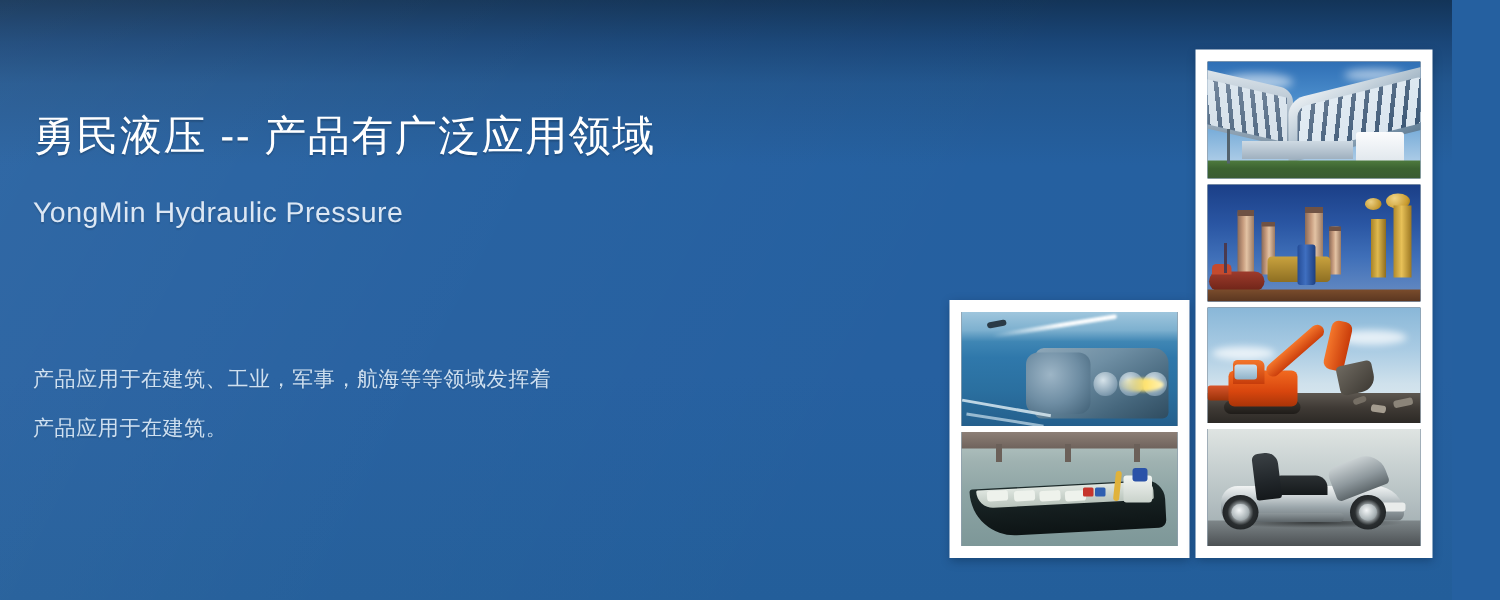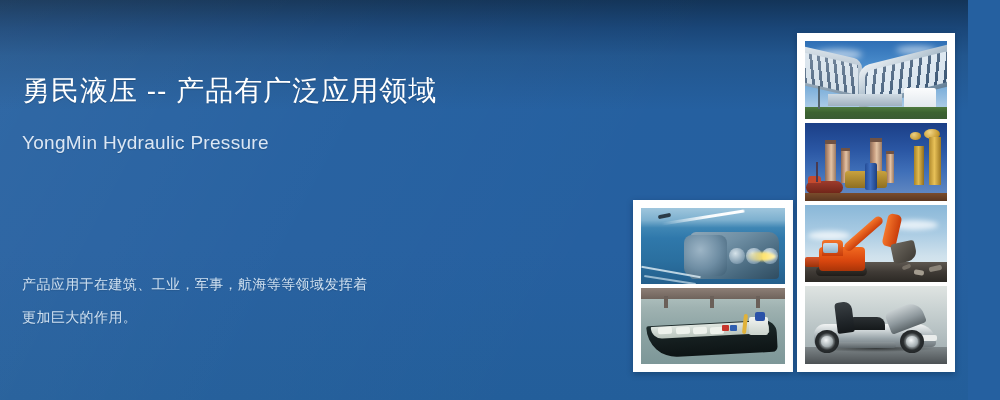"产品应用于在建筑、工业，军事，航海等等领域发挥着" #body-copy { margin-top: 32px -> none }
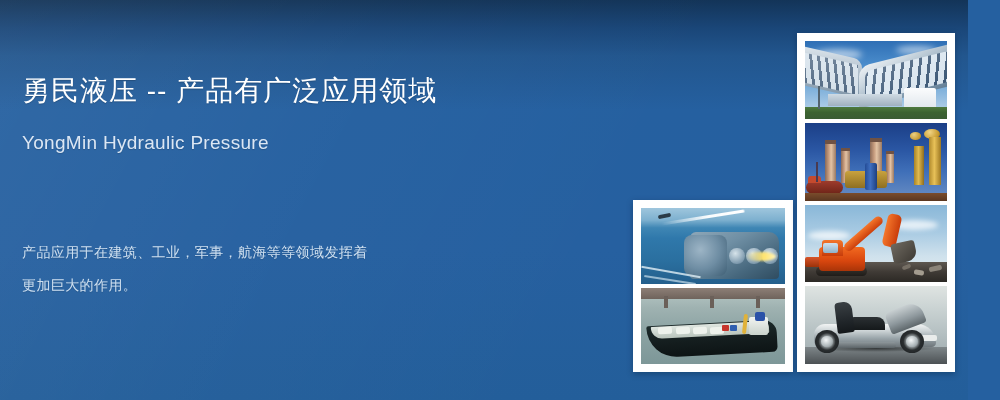"更加巨大的作用。" p { text: 更加巨大的作用 -> 产品应用于在建筑 }
